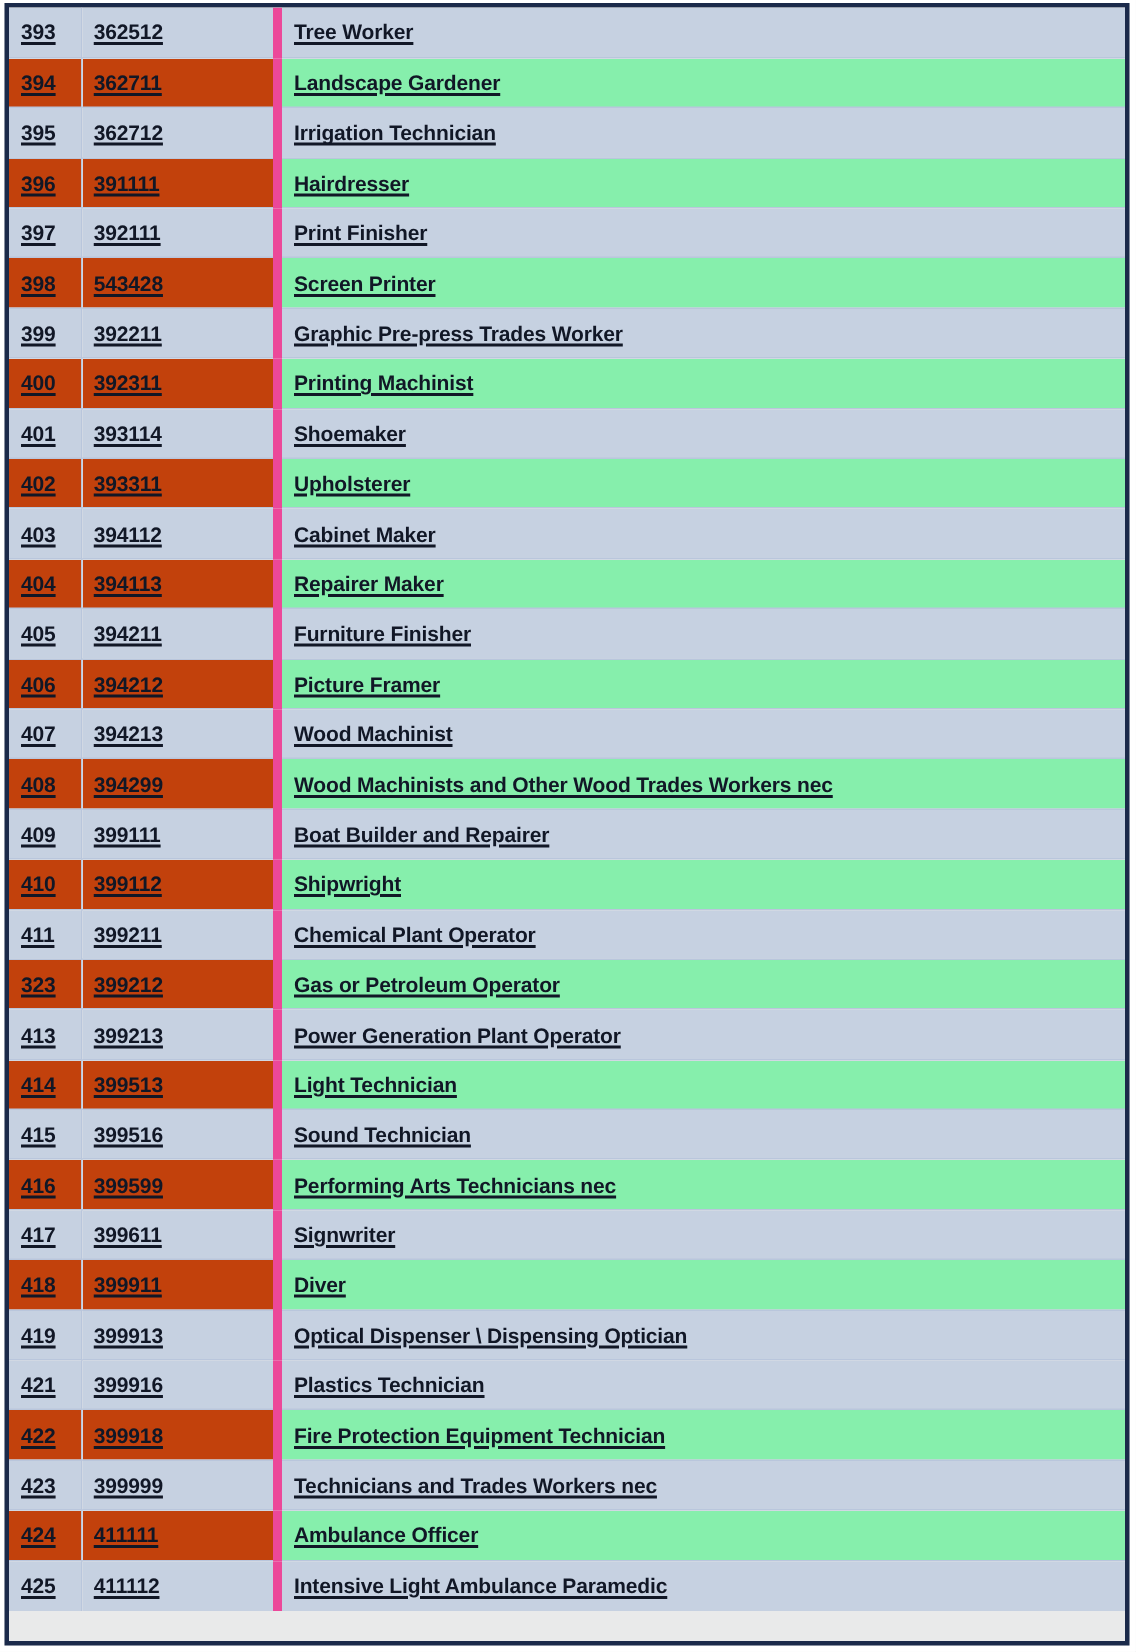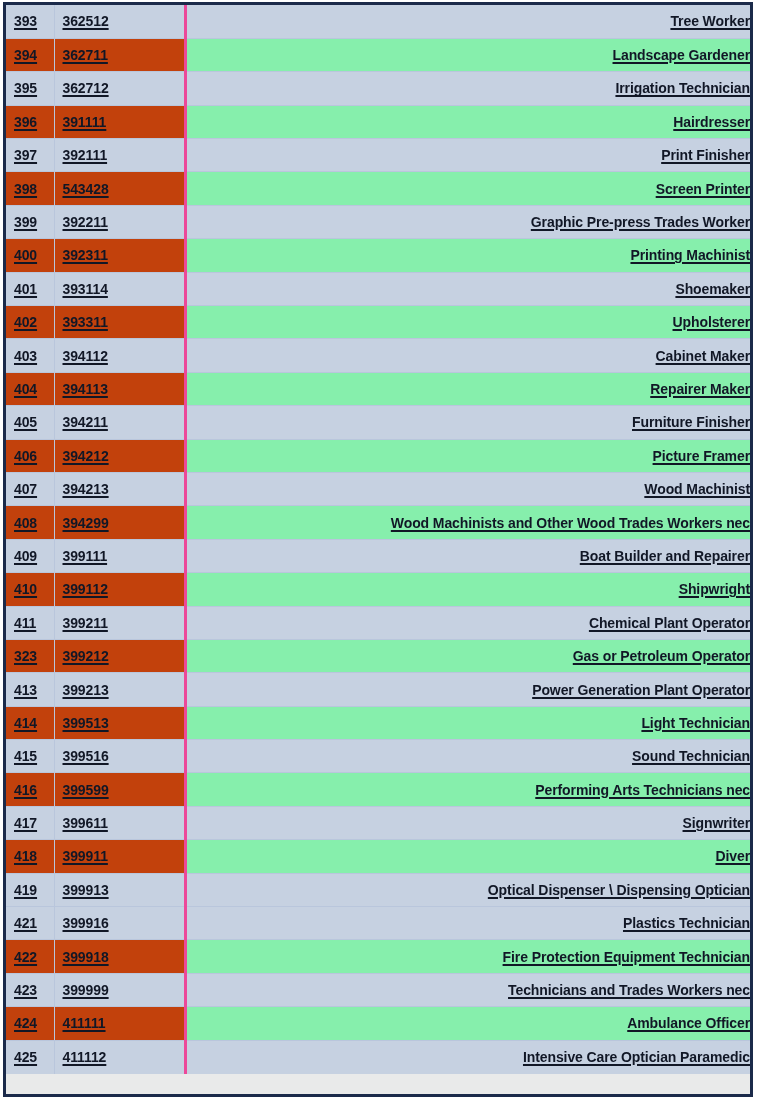"362512" td.cell-code { border-right: 3px solid #ec4899 -> 6px solid #ec4899 }
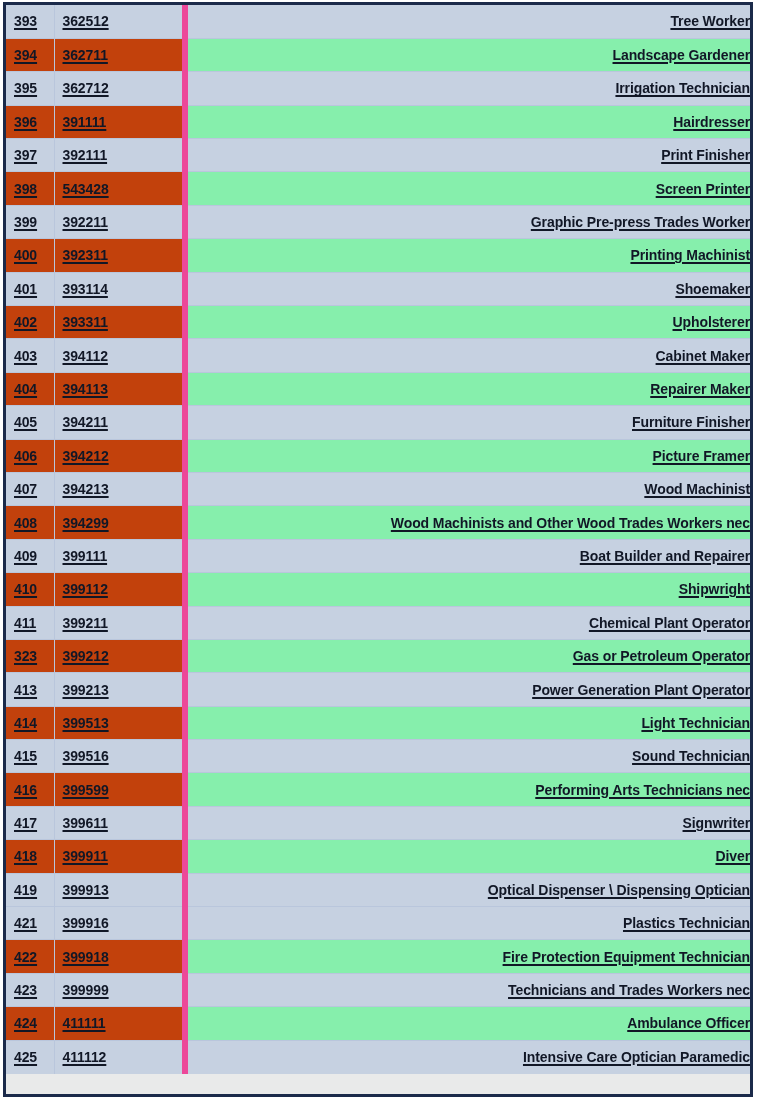"Tree Worker" td.cell-title { text-align: right -> none }
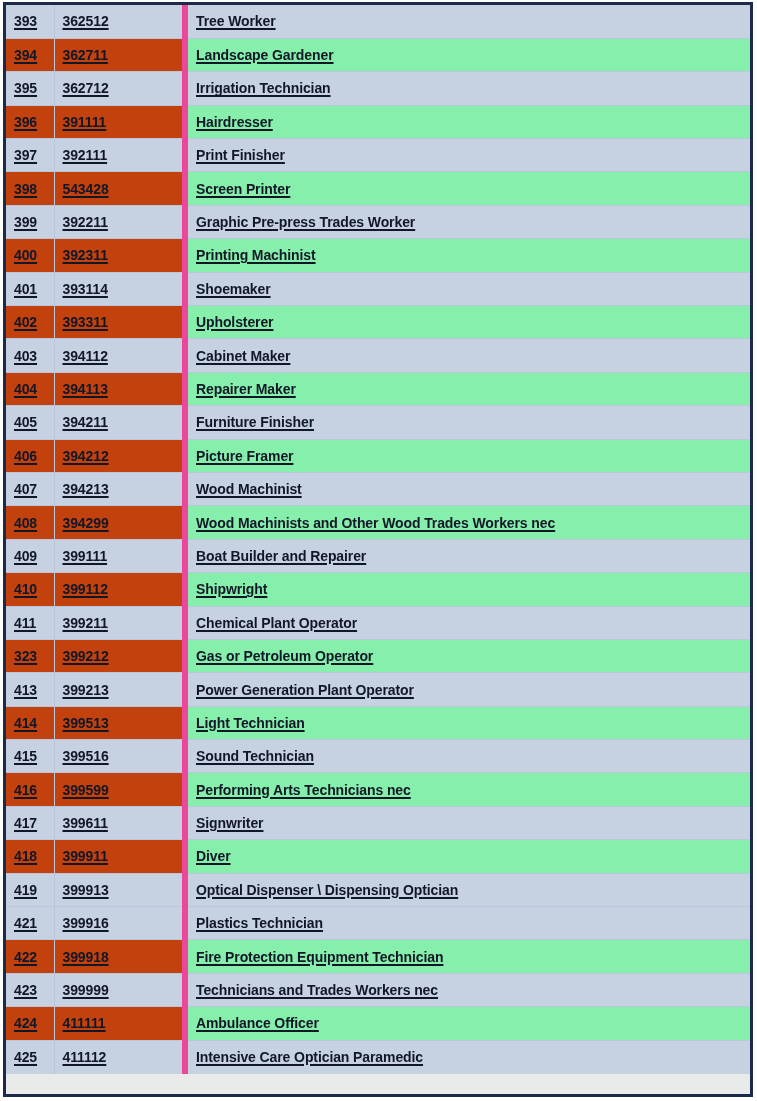"Intensive Care Optician Paramedic" span.txt { text: Care Optician -> Light Ambulance }
